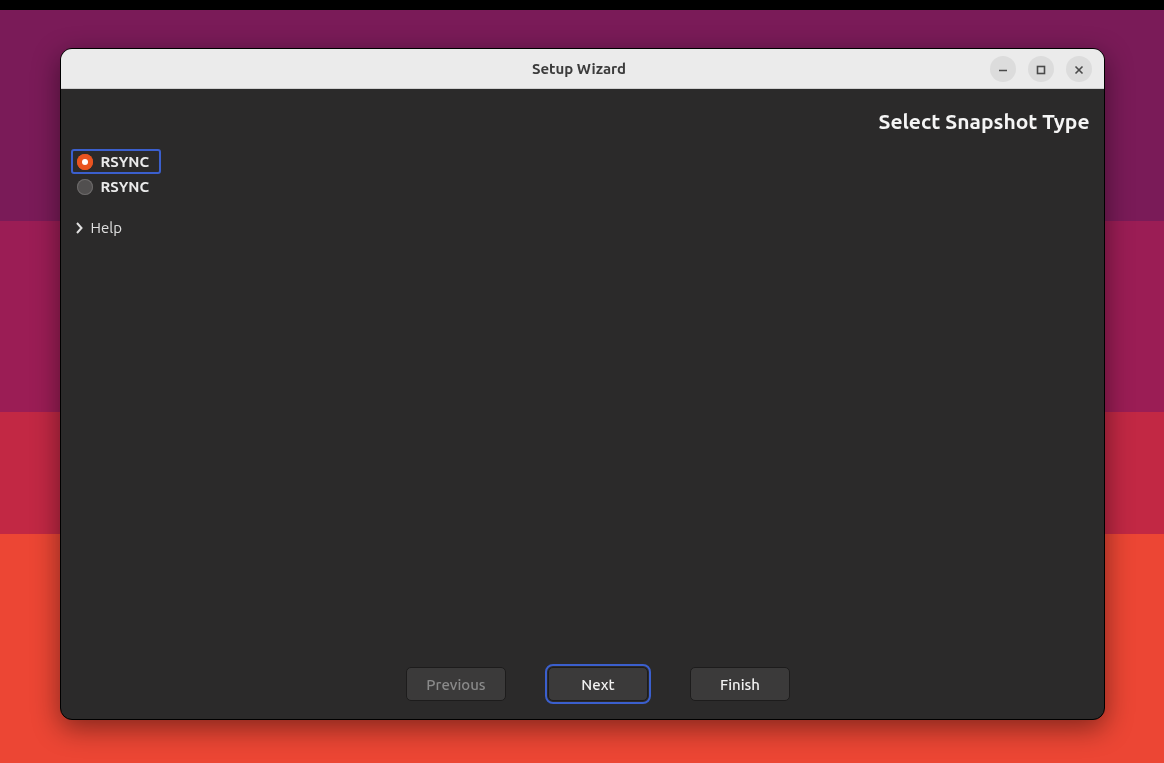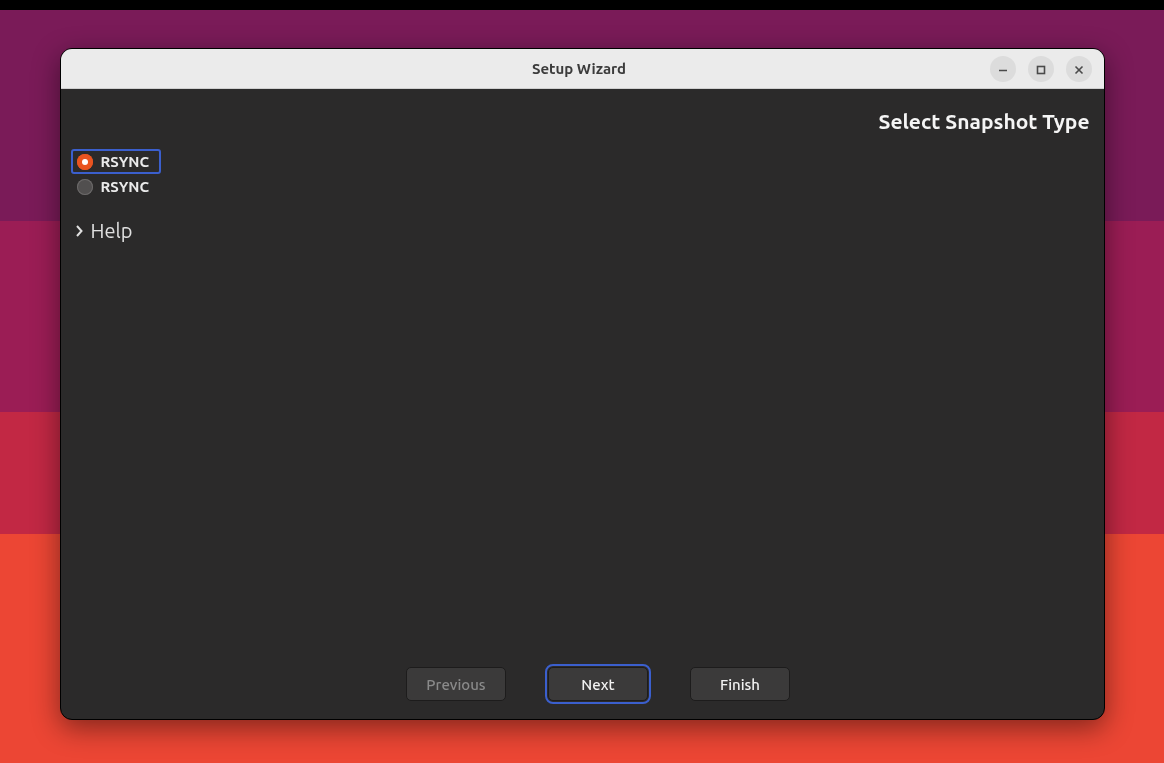"Help" .expander { font-size: 20px -> 15px }
